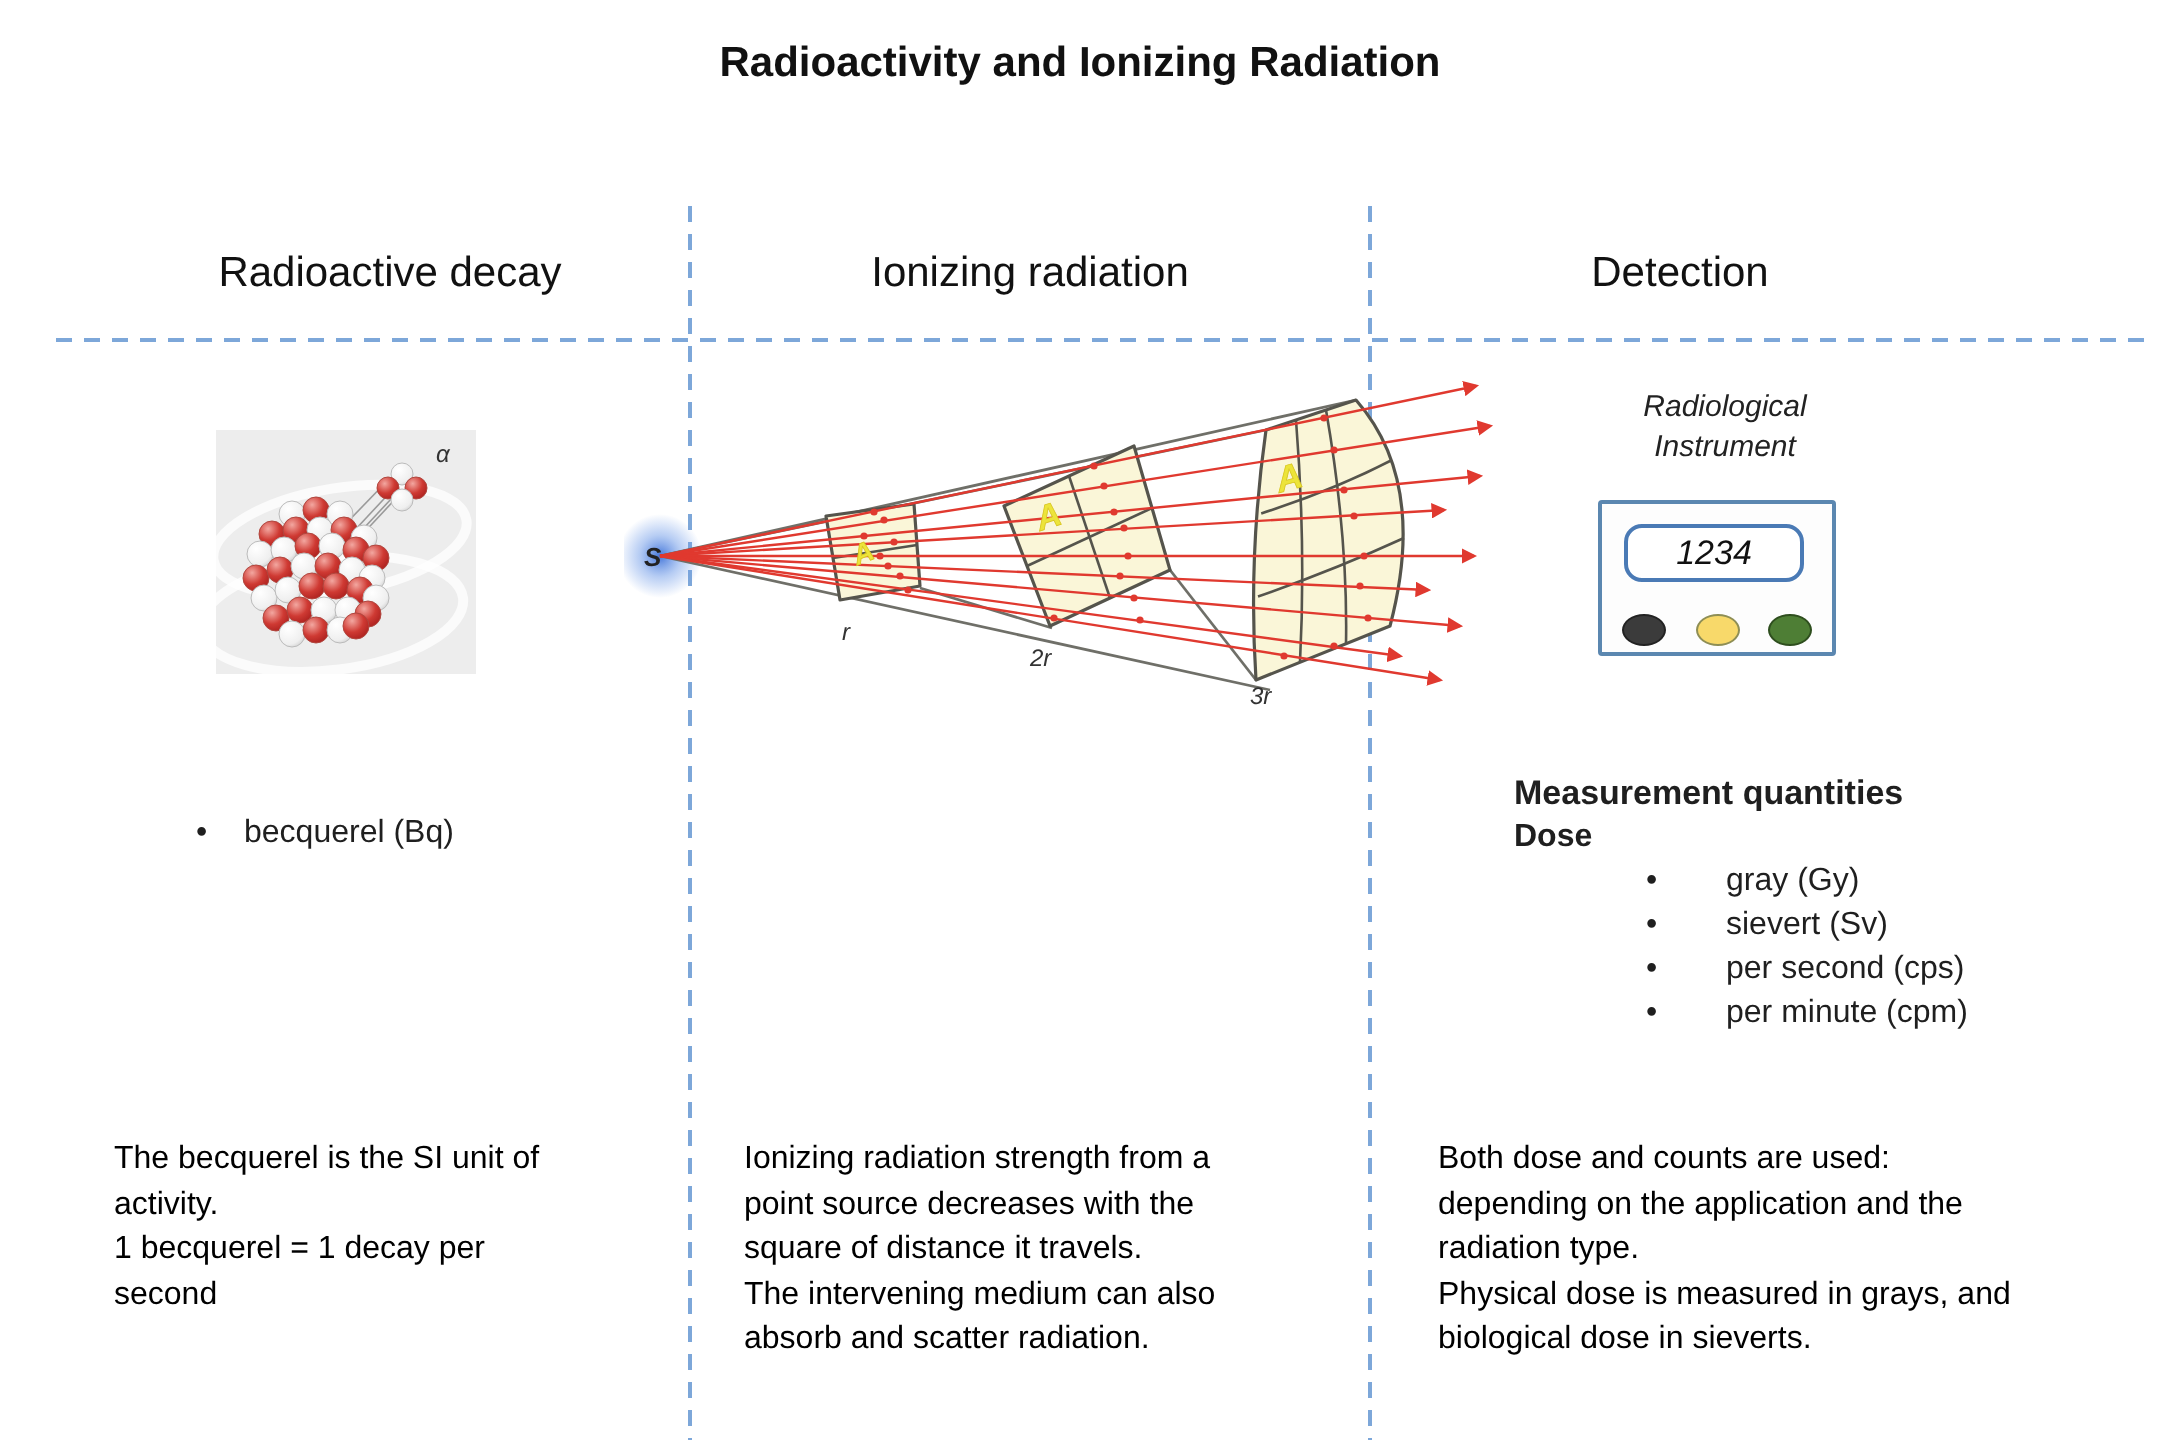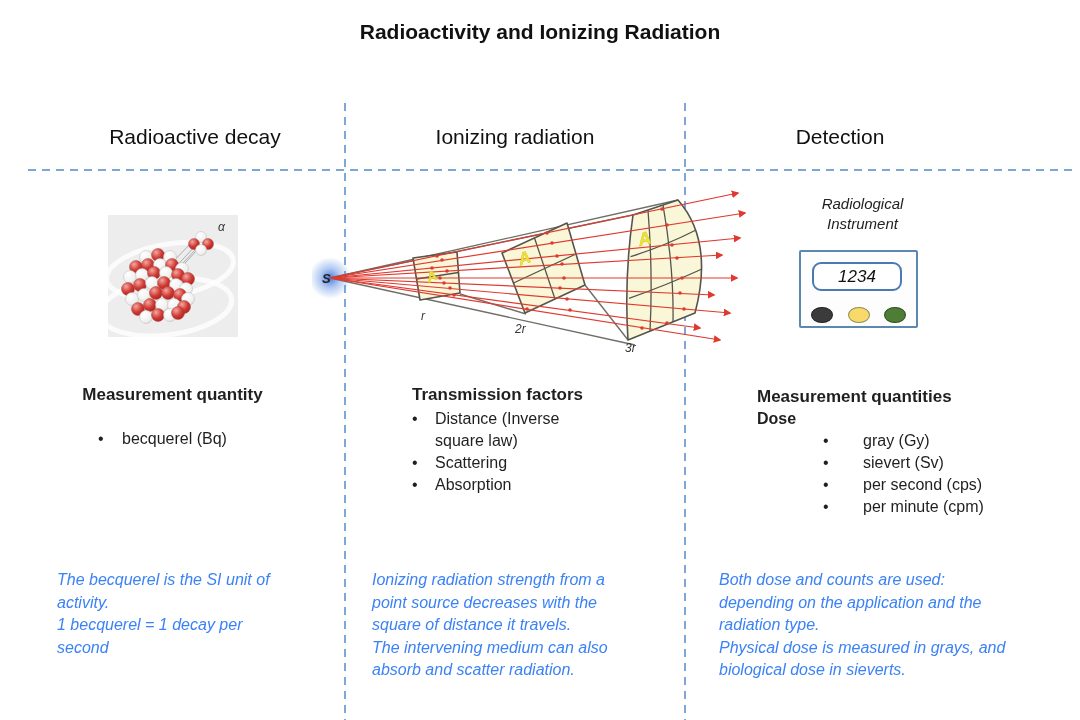"Measurement quantity" div.sec-heading { html: <div>Measurement quantity</div> -> none }
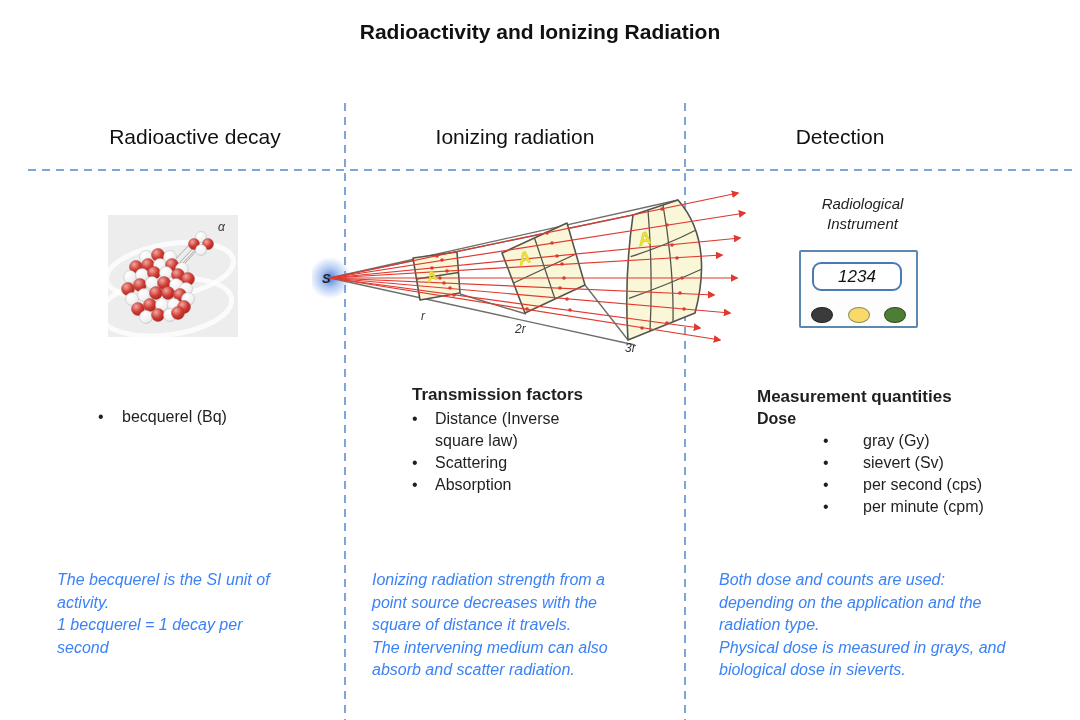"Transmission factors" div.abs { html: <div> <div>Transmission factors</div> <div> <div> <span></span> <span>Distance (Inverse square law)</span> </div> <div> <span></span> <span>Scattering</span> </div> <div> <span></span> <span>Absorption</span> </div> </div> </div> -> none }
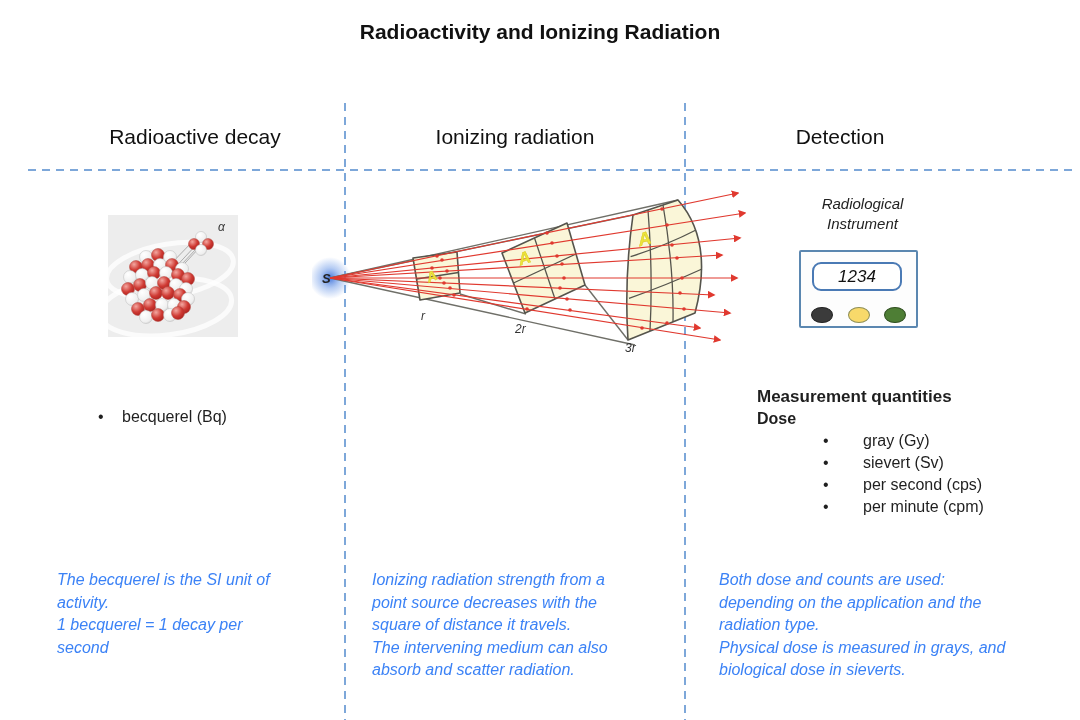"The becquerel is the SI" .note { color: #3b82f6 -> #000000; font-style: italic -> none }
